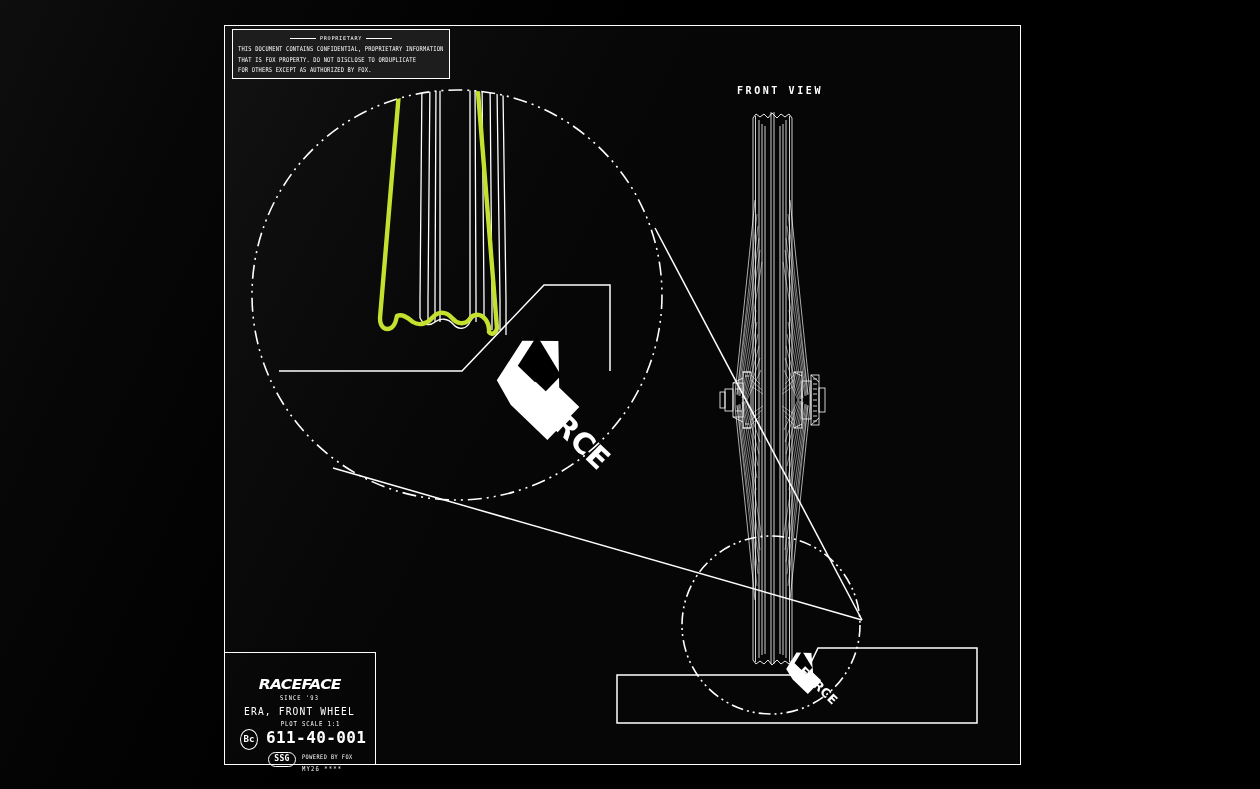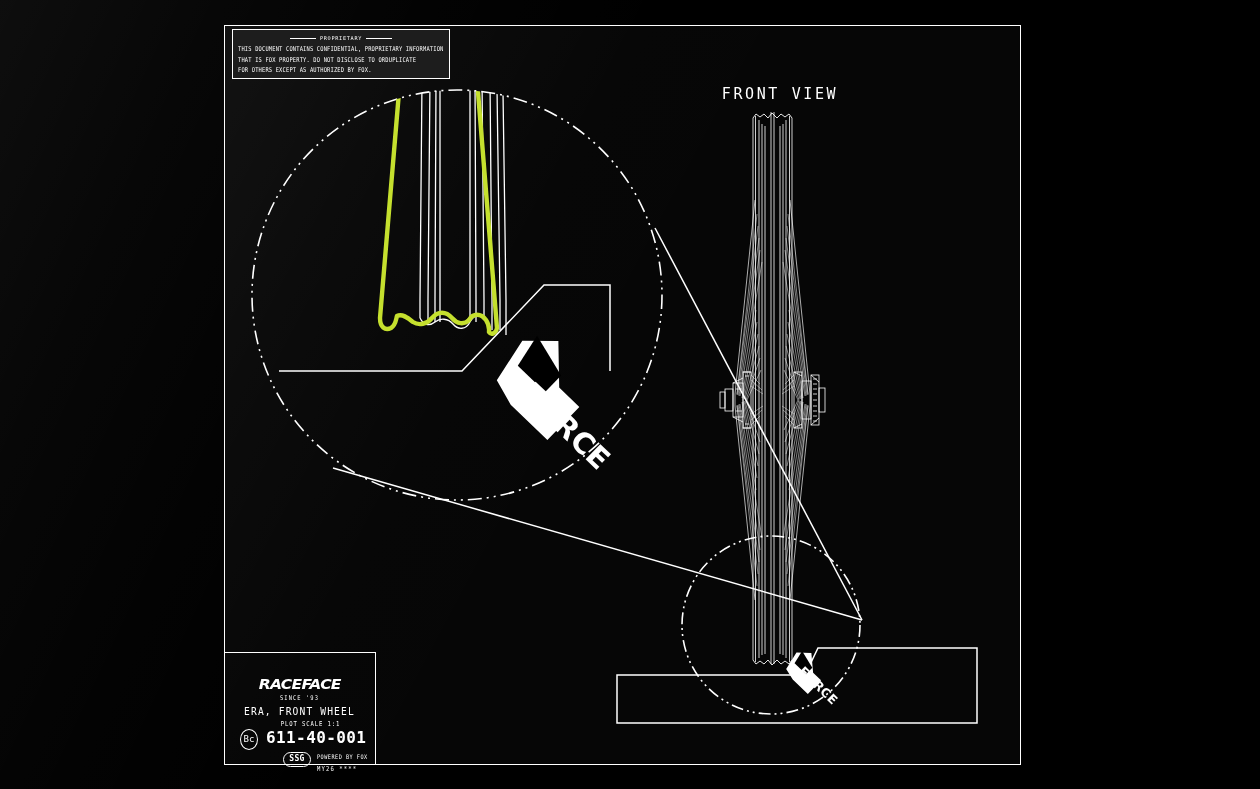"FRONT VIEW" #front-view-label { font-size: 15px -> 10px; font-weight: none -> bold }
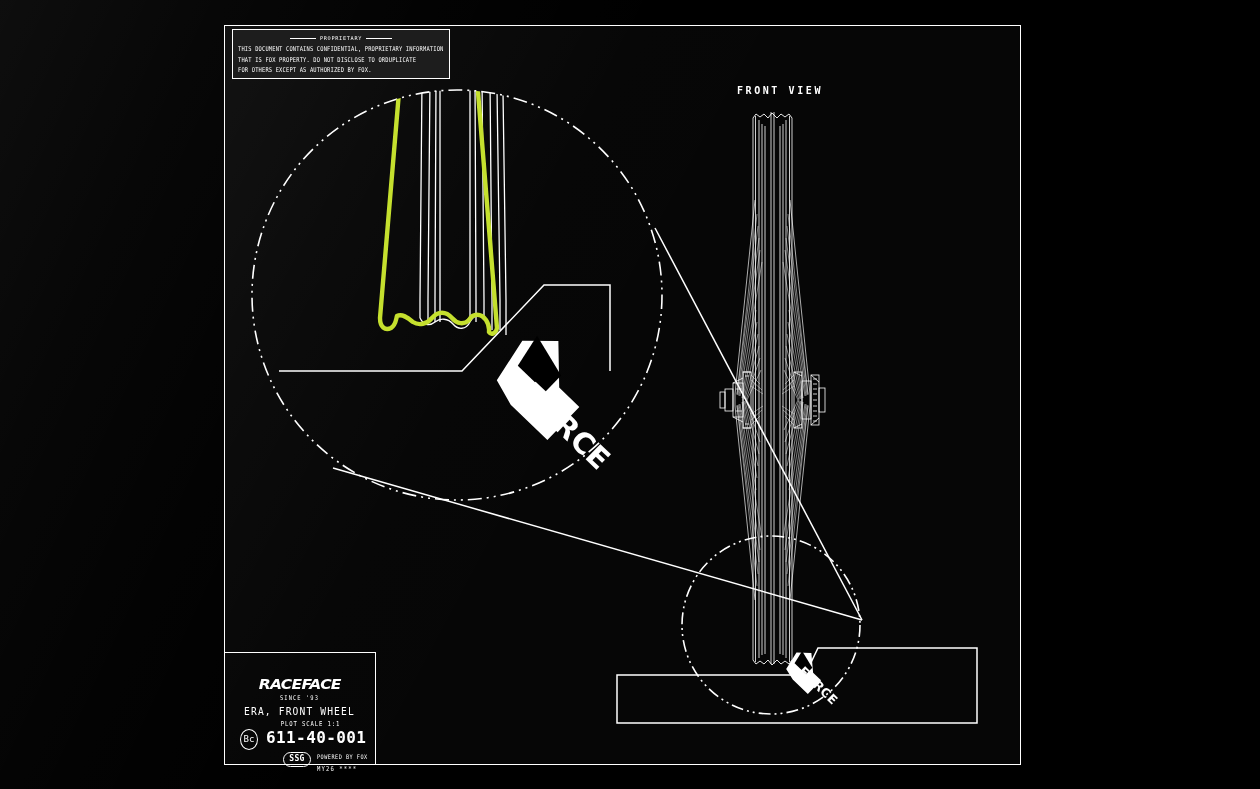"Bc" #tb-bc { font-weight: normal -> bold }
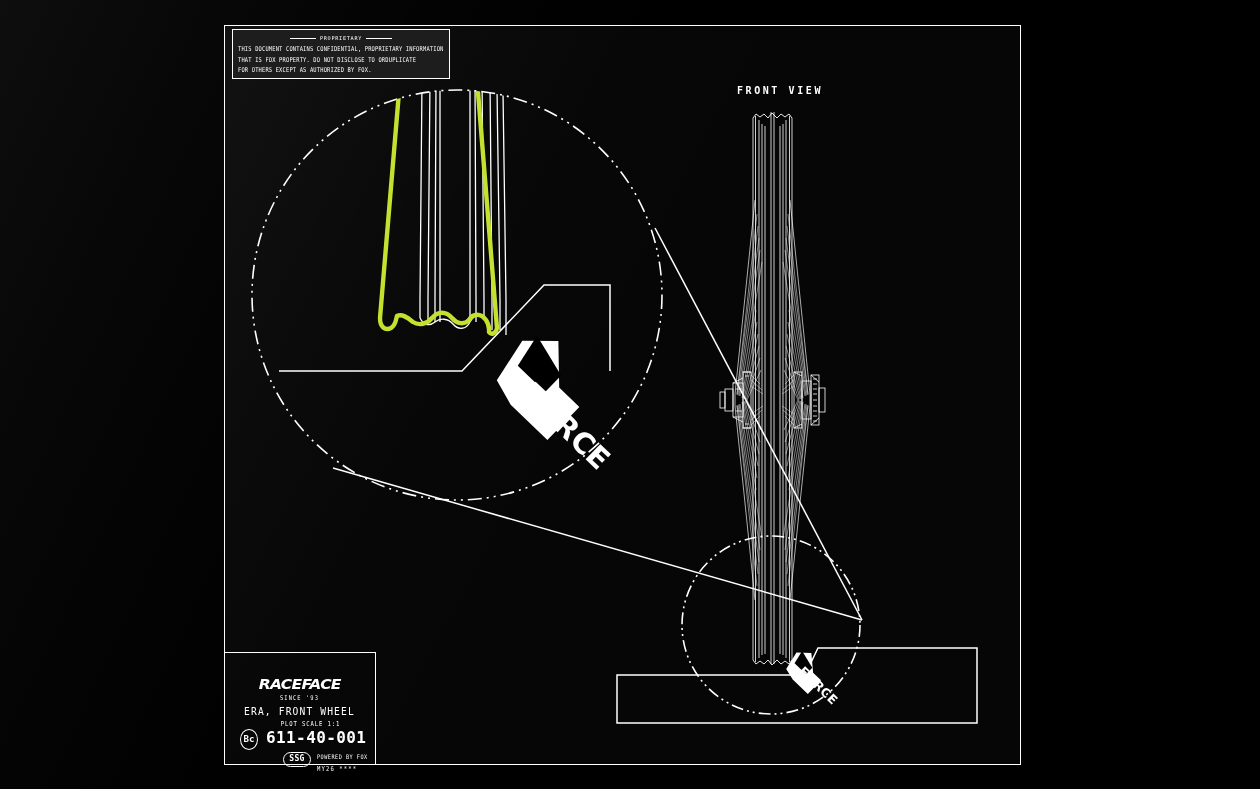"SSG" #tb-bottom { margin-left: 15px -> none }
